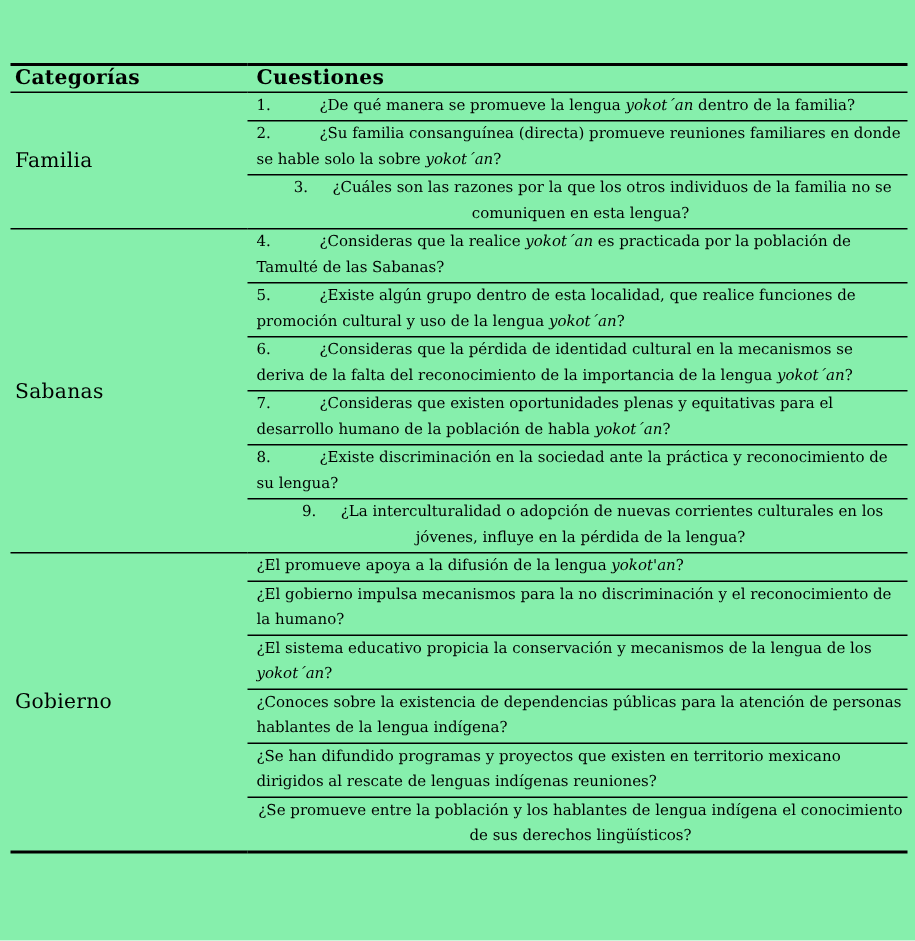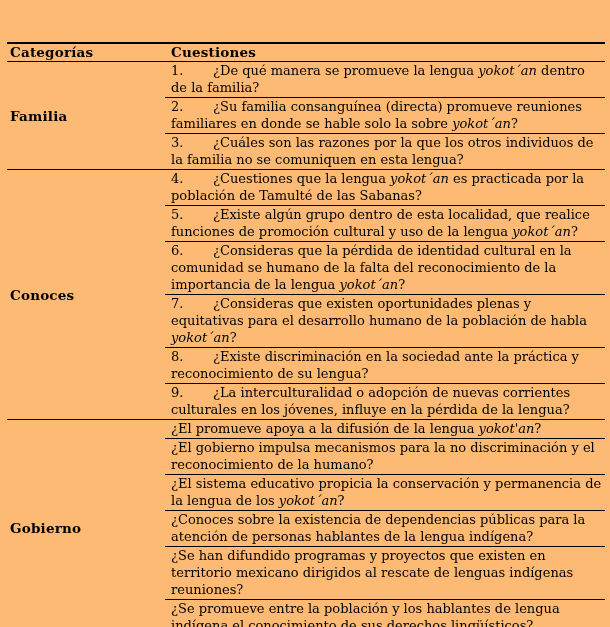"Categorías" .page { background: #fdba74 -> #86efac }
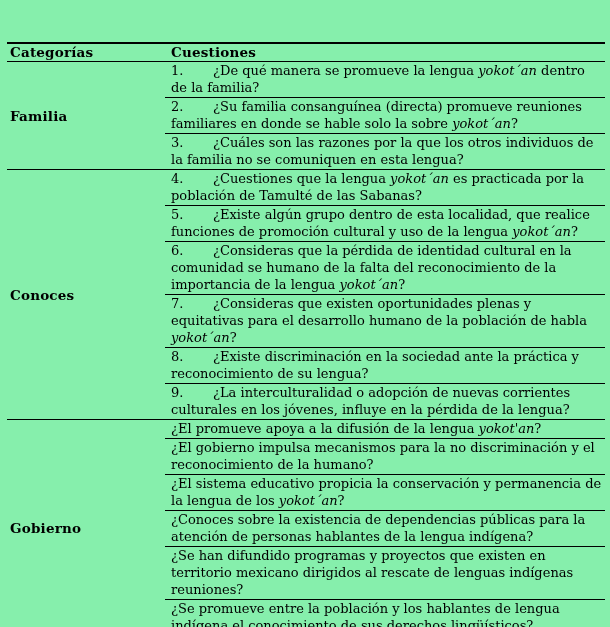"1. ¿De qué manera se" .q { font-size: 13px -> 10px }
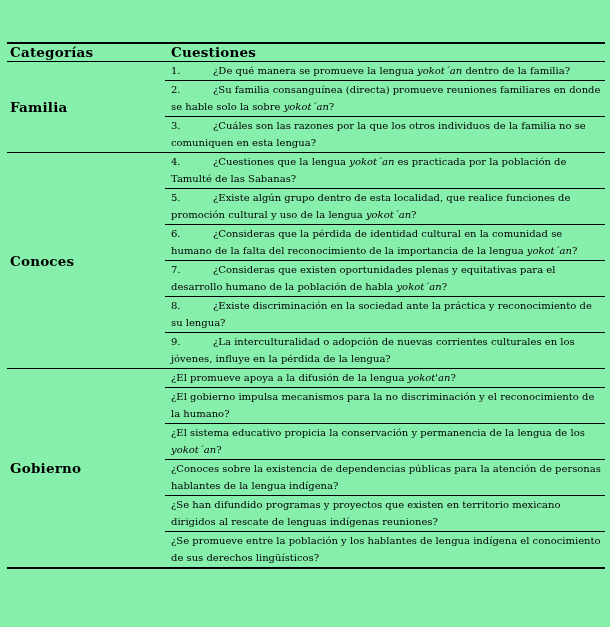"Familia" td.cat { font-weight: bold -> normal }
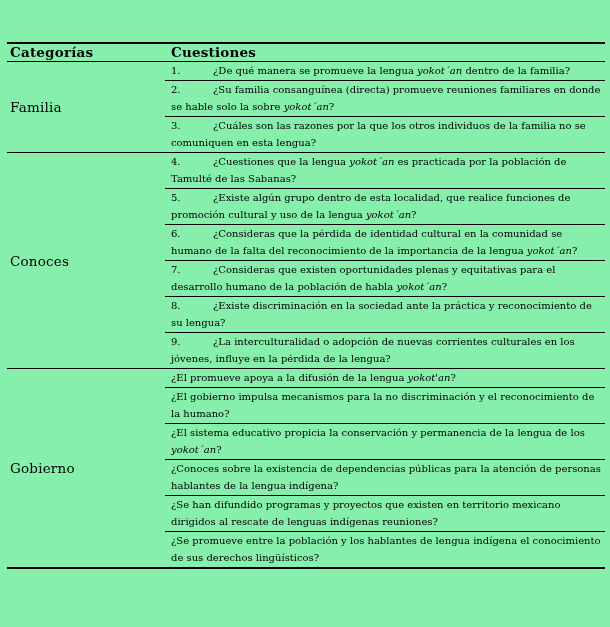"3. ¿Cuáles son las razones" .q:last-child { text-align: none -> center }
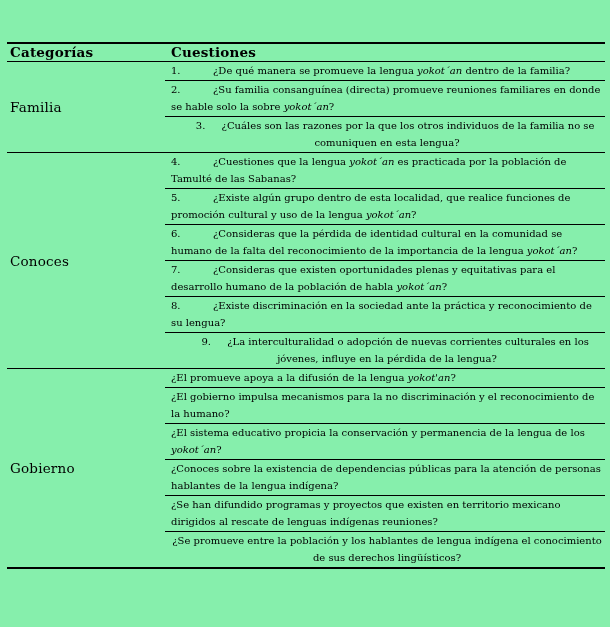"¿Cuestiones que la lengua" span { text: Cuestiones que la lengua -> Consideras que la realice }
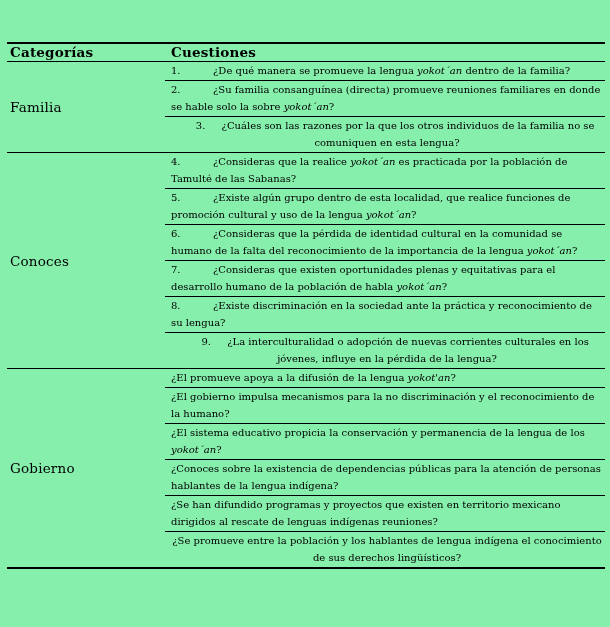"¿Consideras que la pérdida de" span { text: comunidad se humano -> mecanismos se deriva }
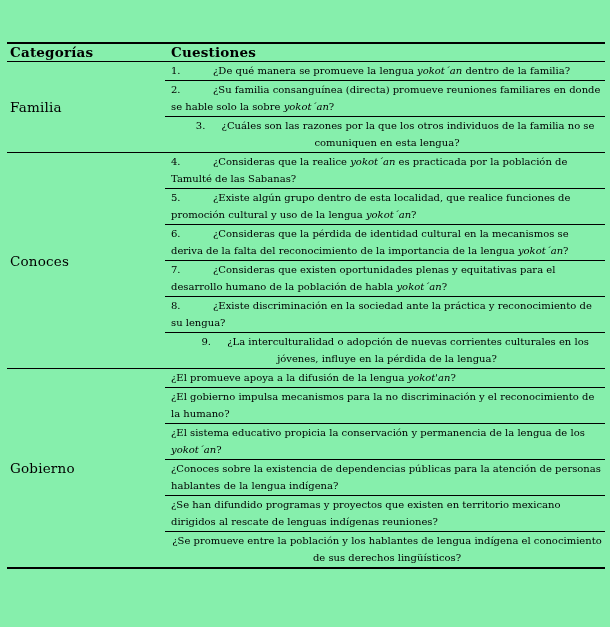"Conoces" td.cat { text: Conoces -> Sabanas }
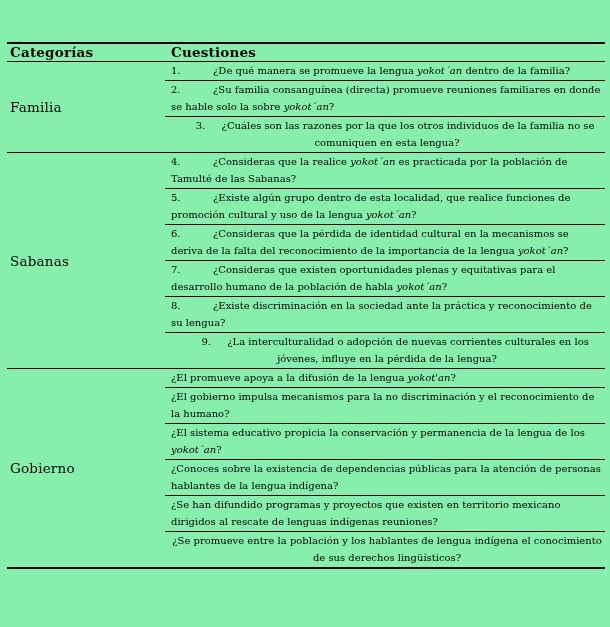"¿El sistema educativo propicia la" span { text: permanencia -> mecanismos }
